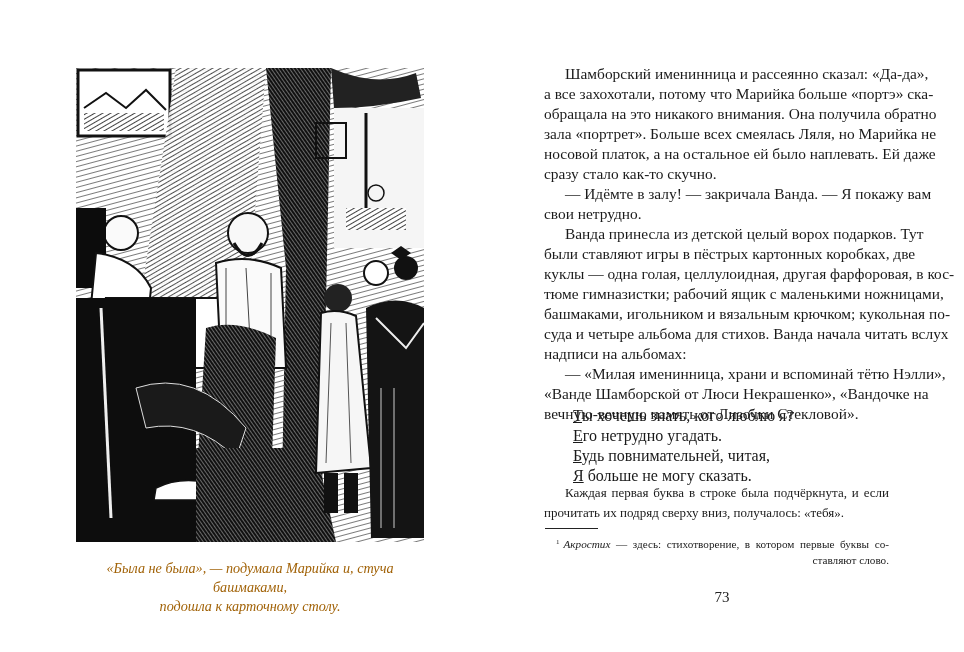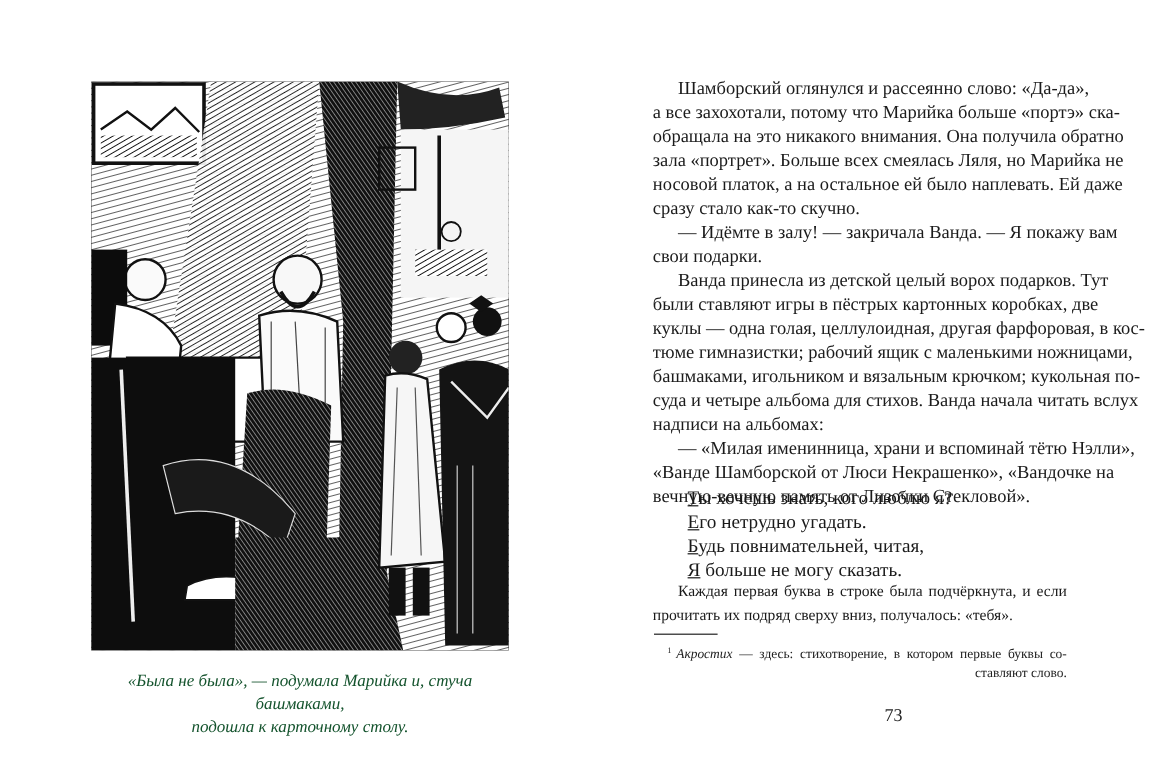"Шамборский оглянулся и рассеянно слово:" span.line { text: оглянулся и рассеянно слово -> именинница и рассеянно сказал }
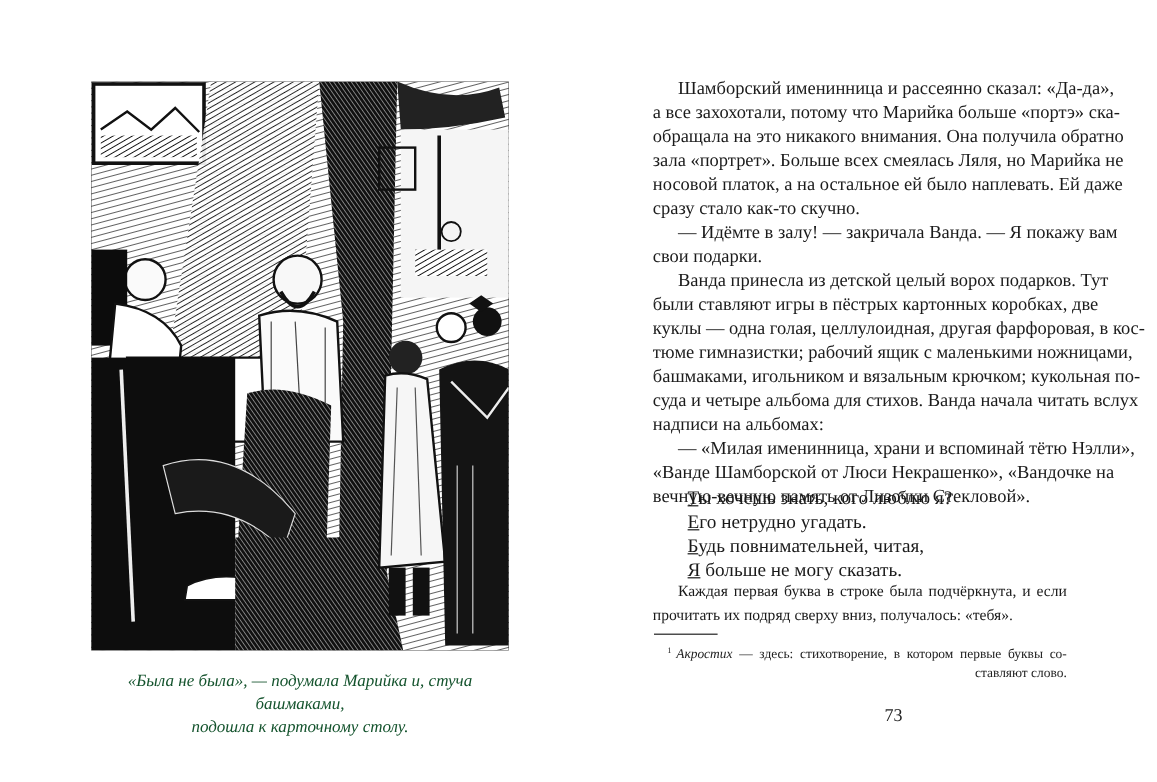"свои подарки." span.line { text: подарки -> нетрудно }
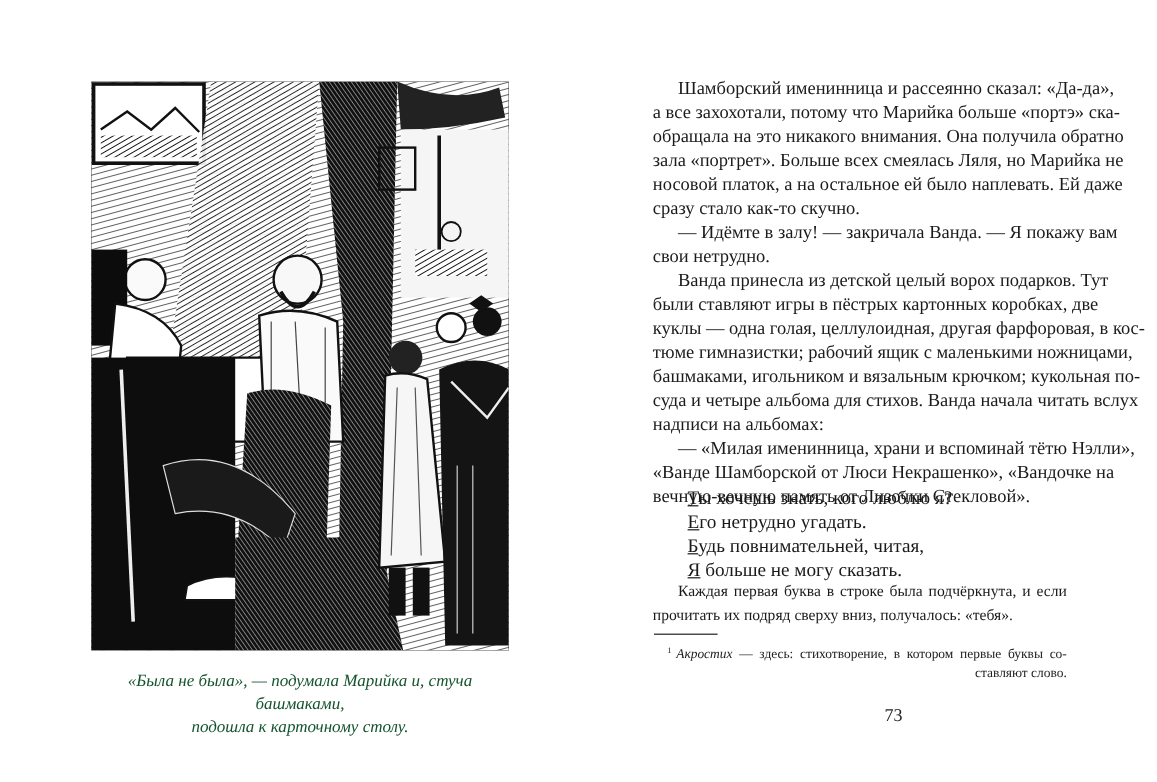"«Была не была», — подумала" .caption { color: #14532d -> #a16207 }
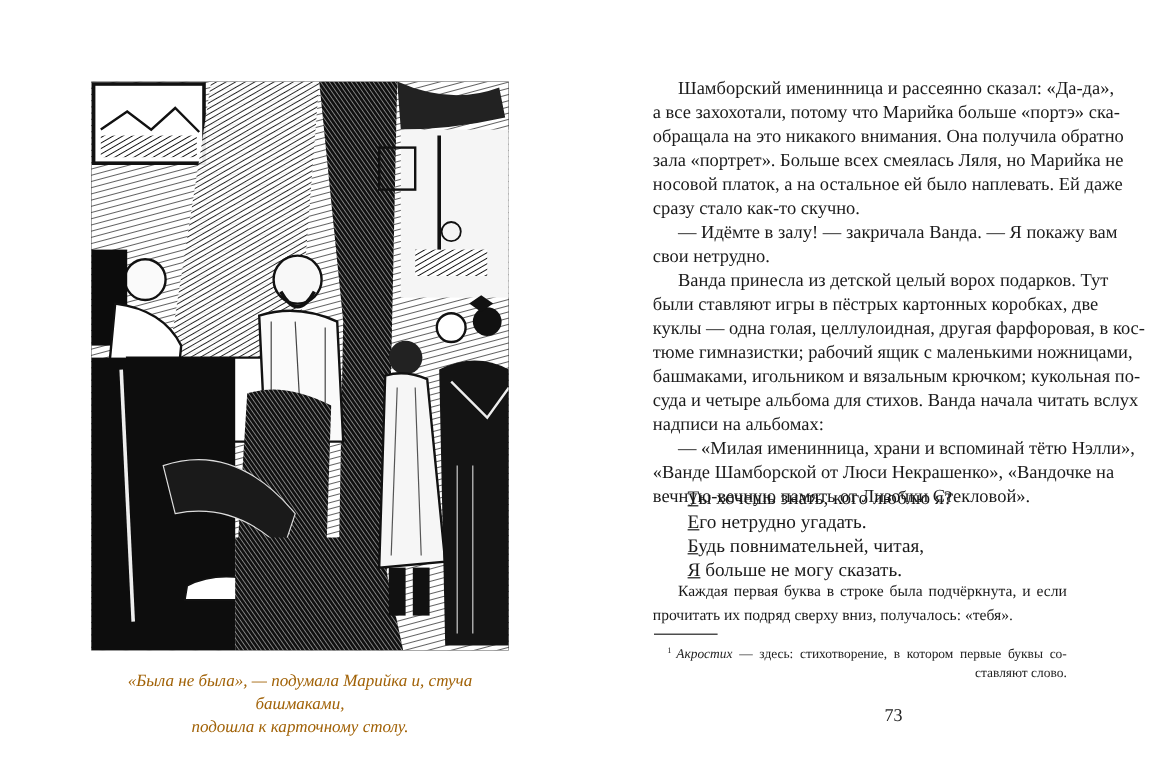"73" .page-number { text-align: right -> center }
